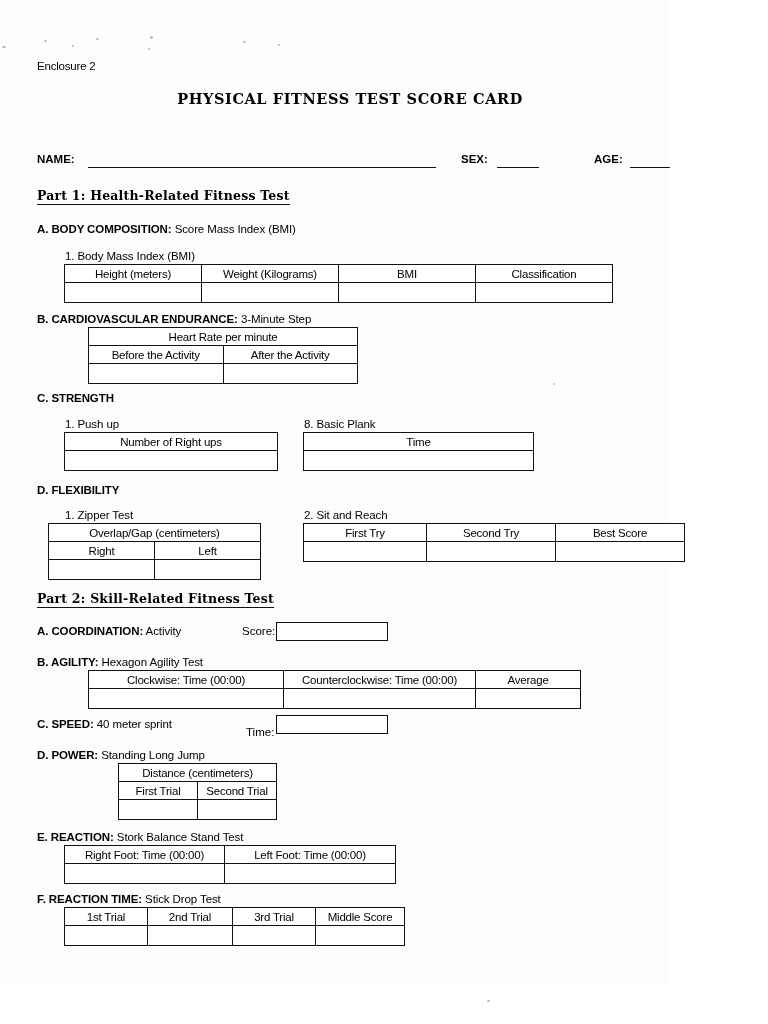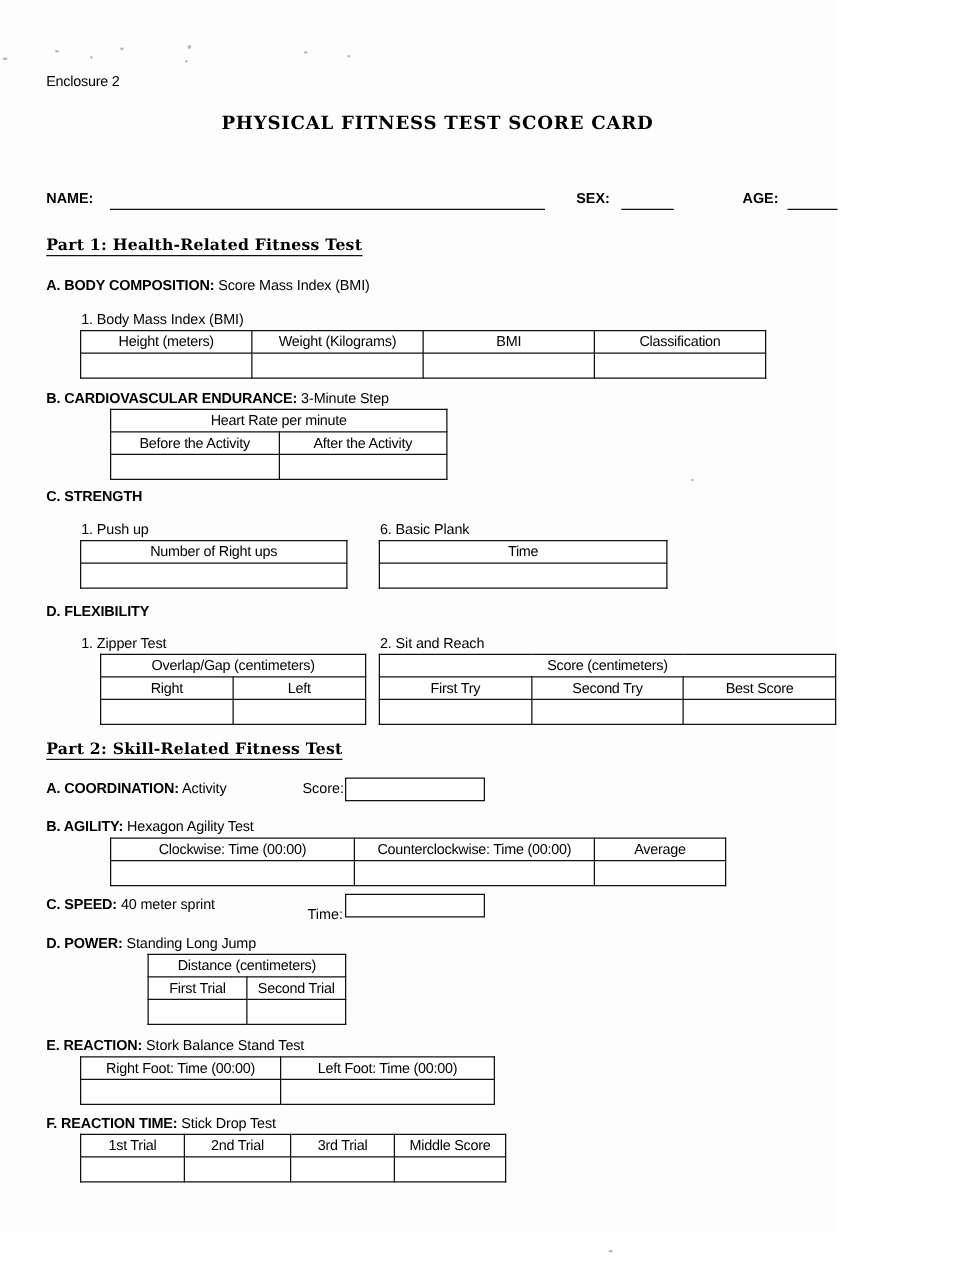"6. Basic Plank" div.sub-head { text: 6 -> 8 }
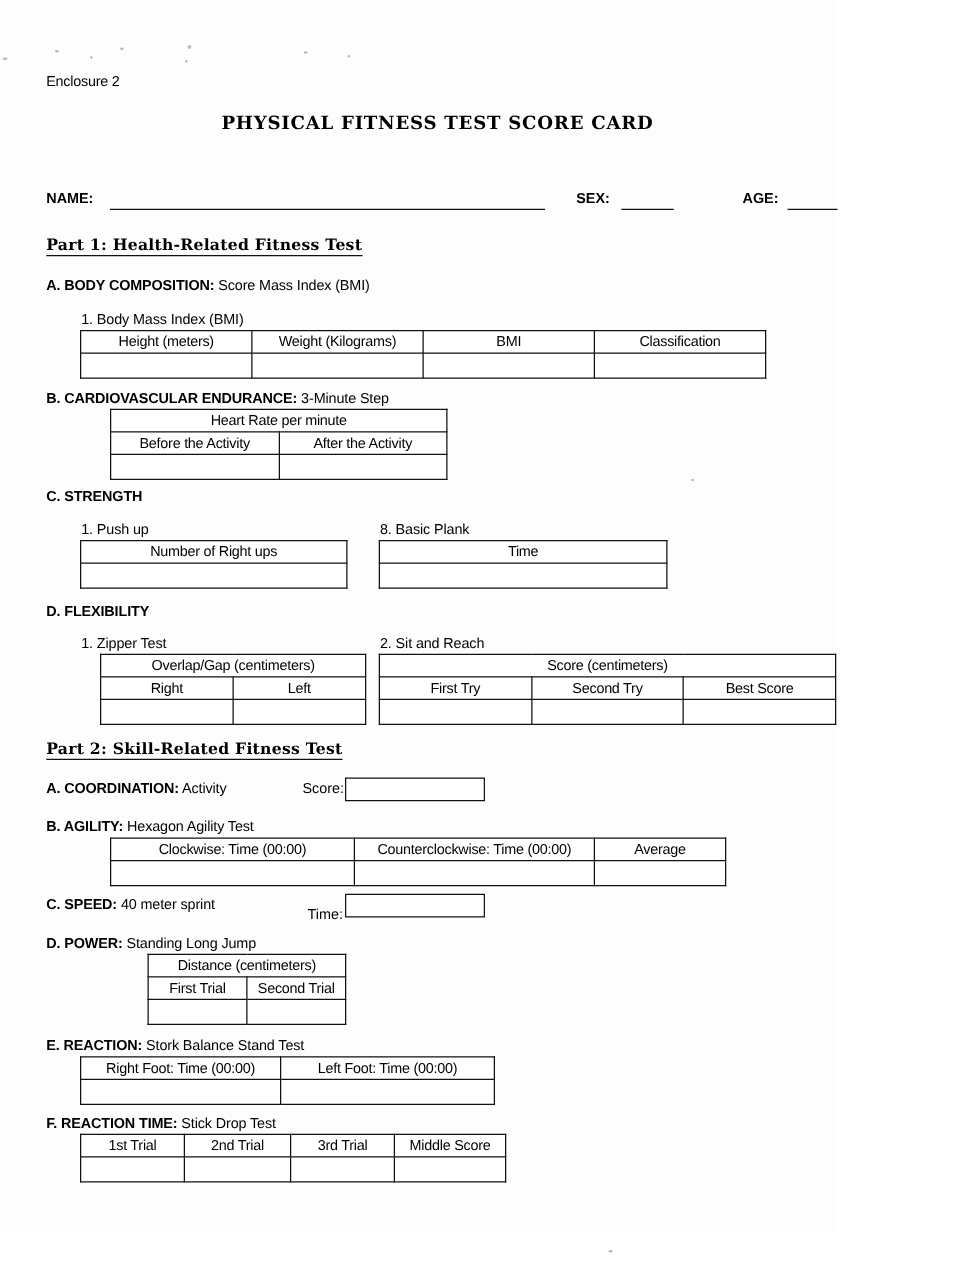"Overlap/Gap (centimeters)" table.grid { left: 80px -> 48px }
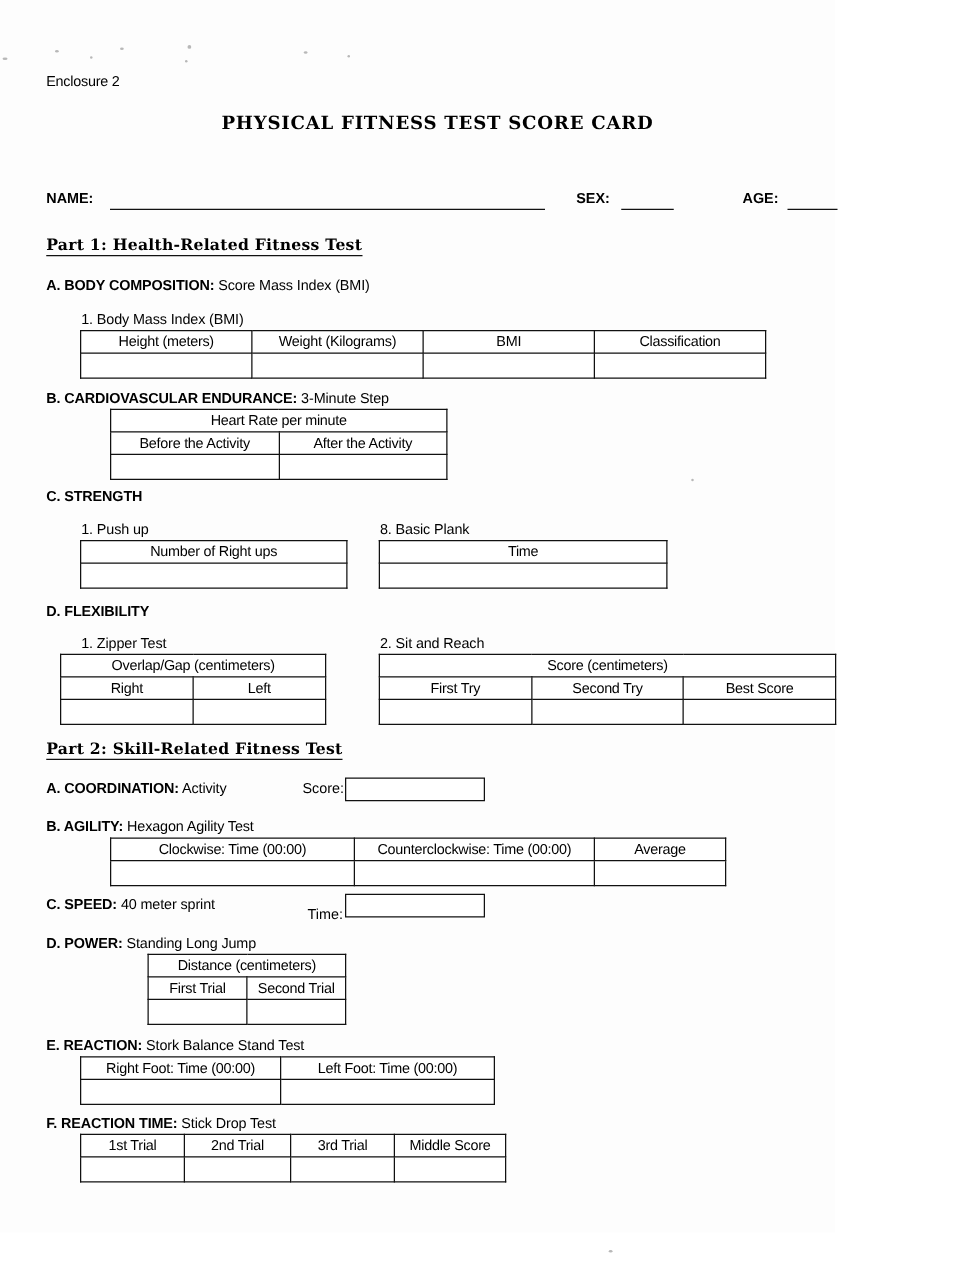"Score (centimeters)" tr { html: <tr> <td>Score (centimeters)</td> </tr> -> none }
